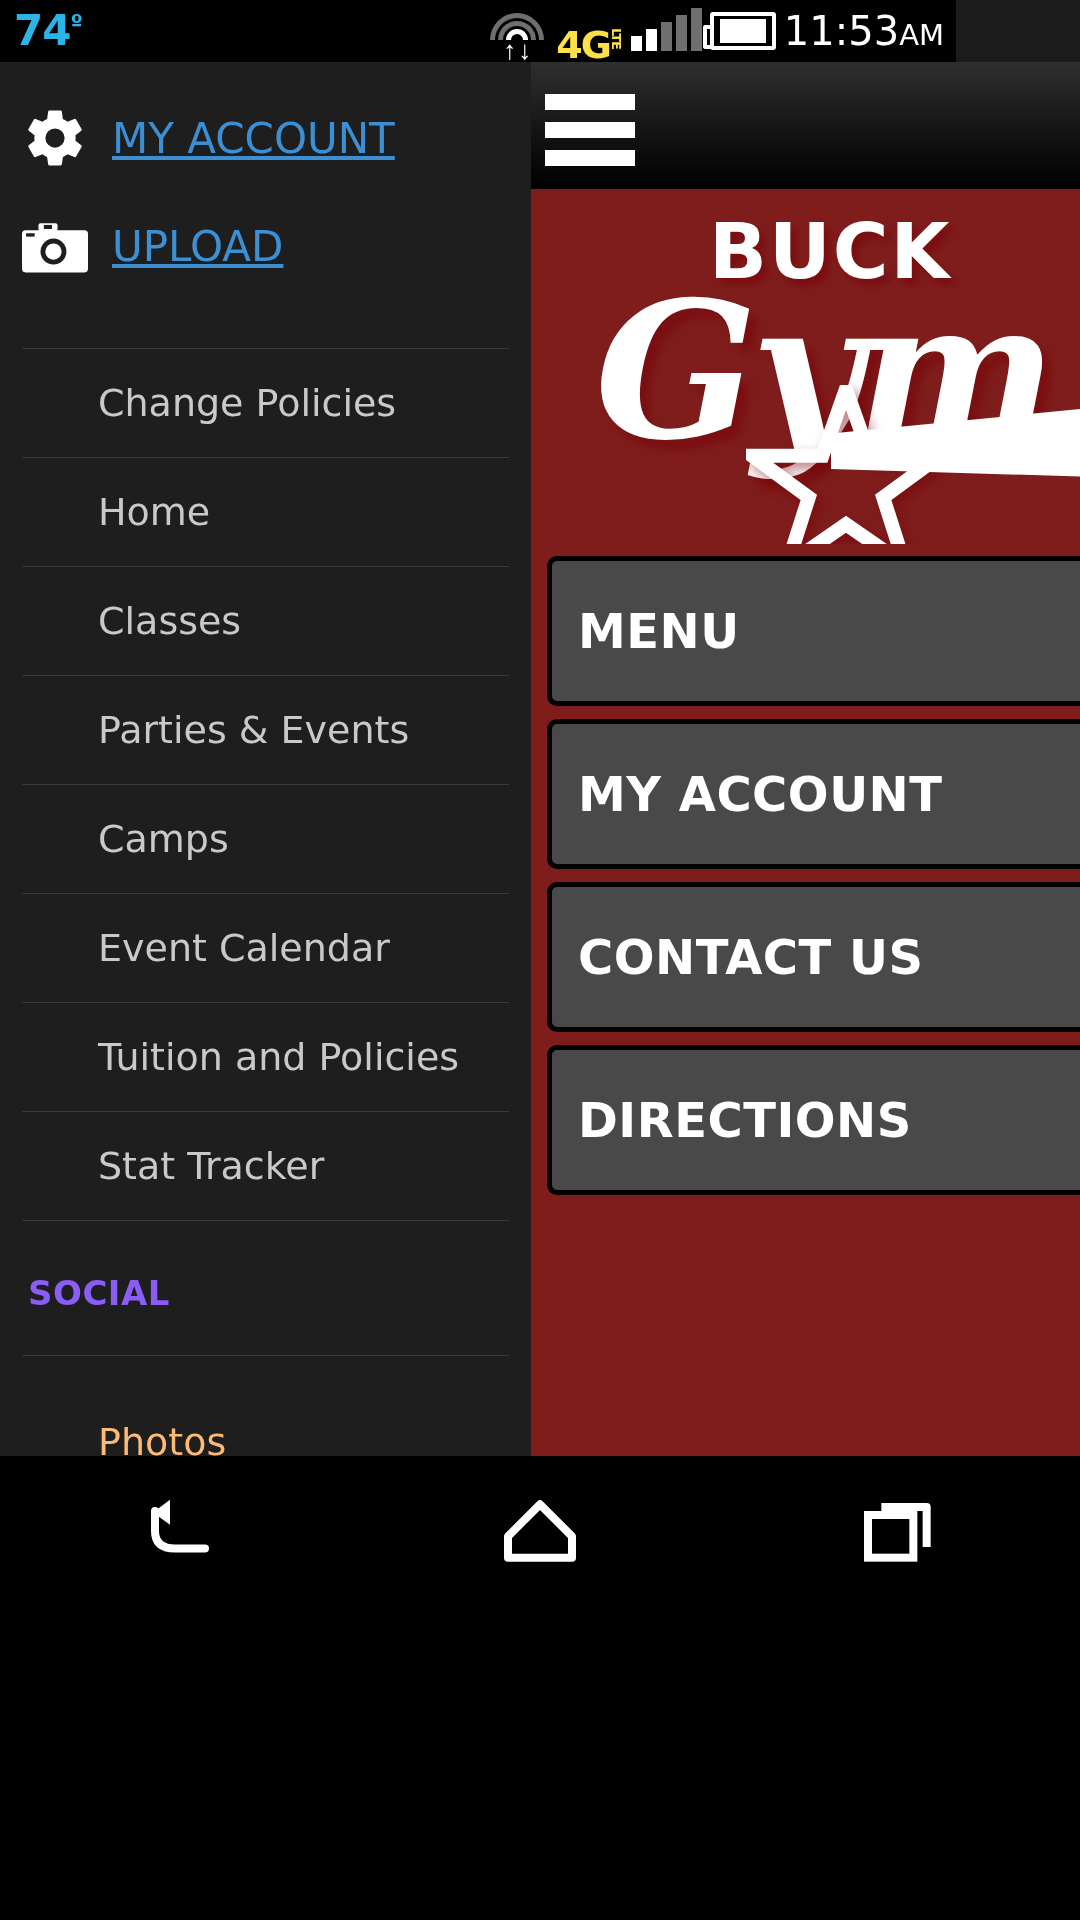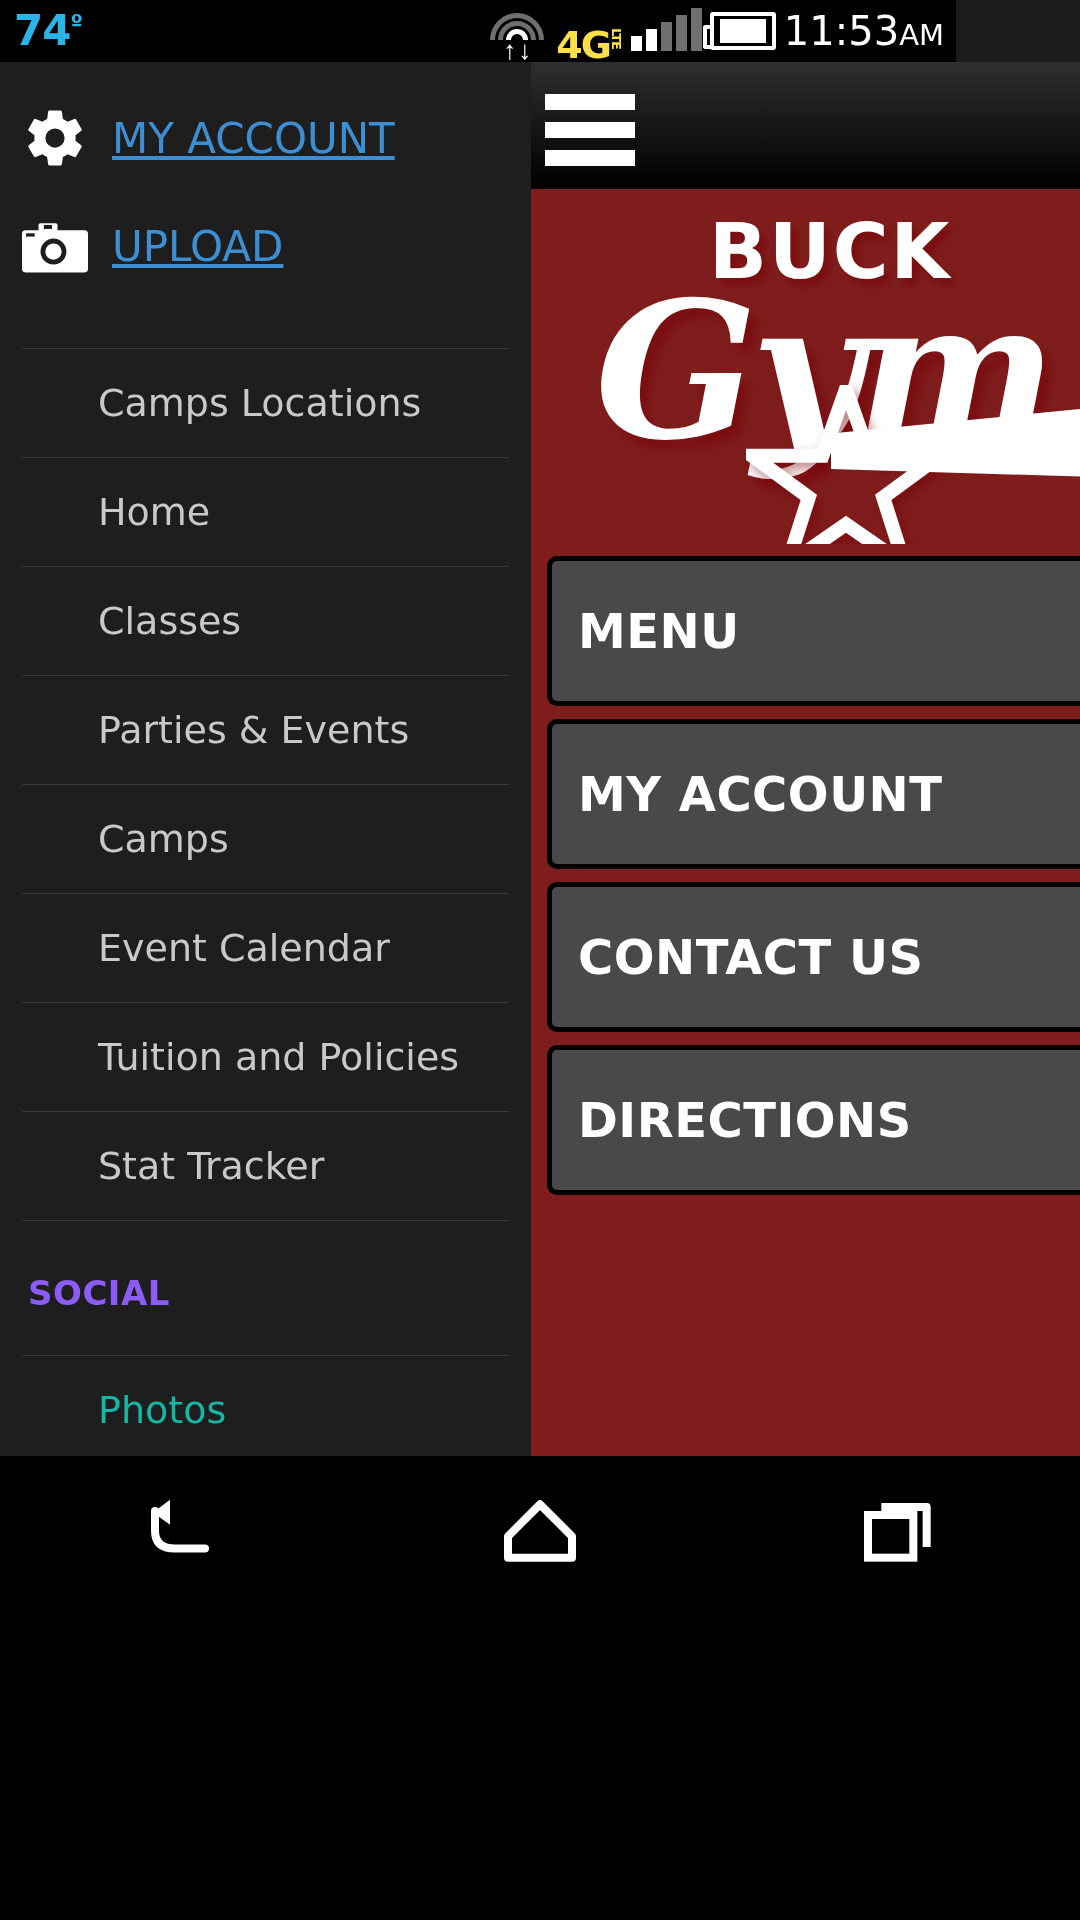"Camps Locations" span { text: Camps Locations -> Change Policies }
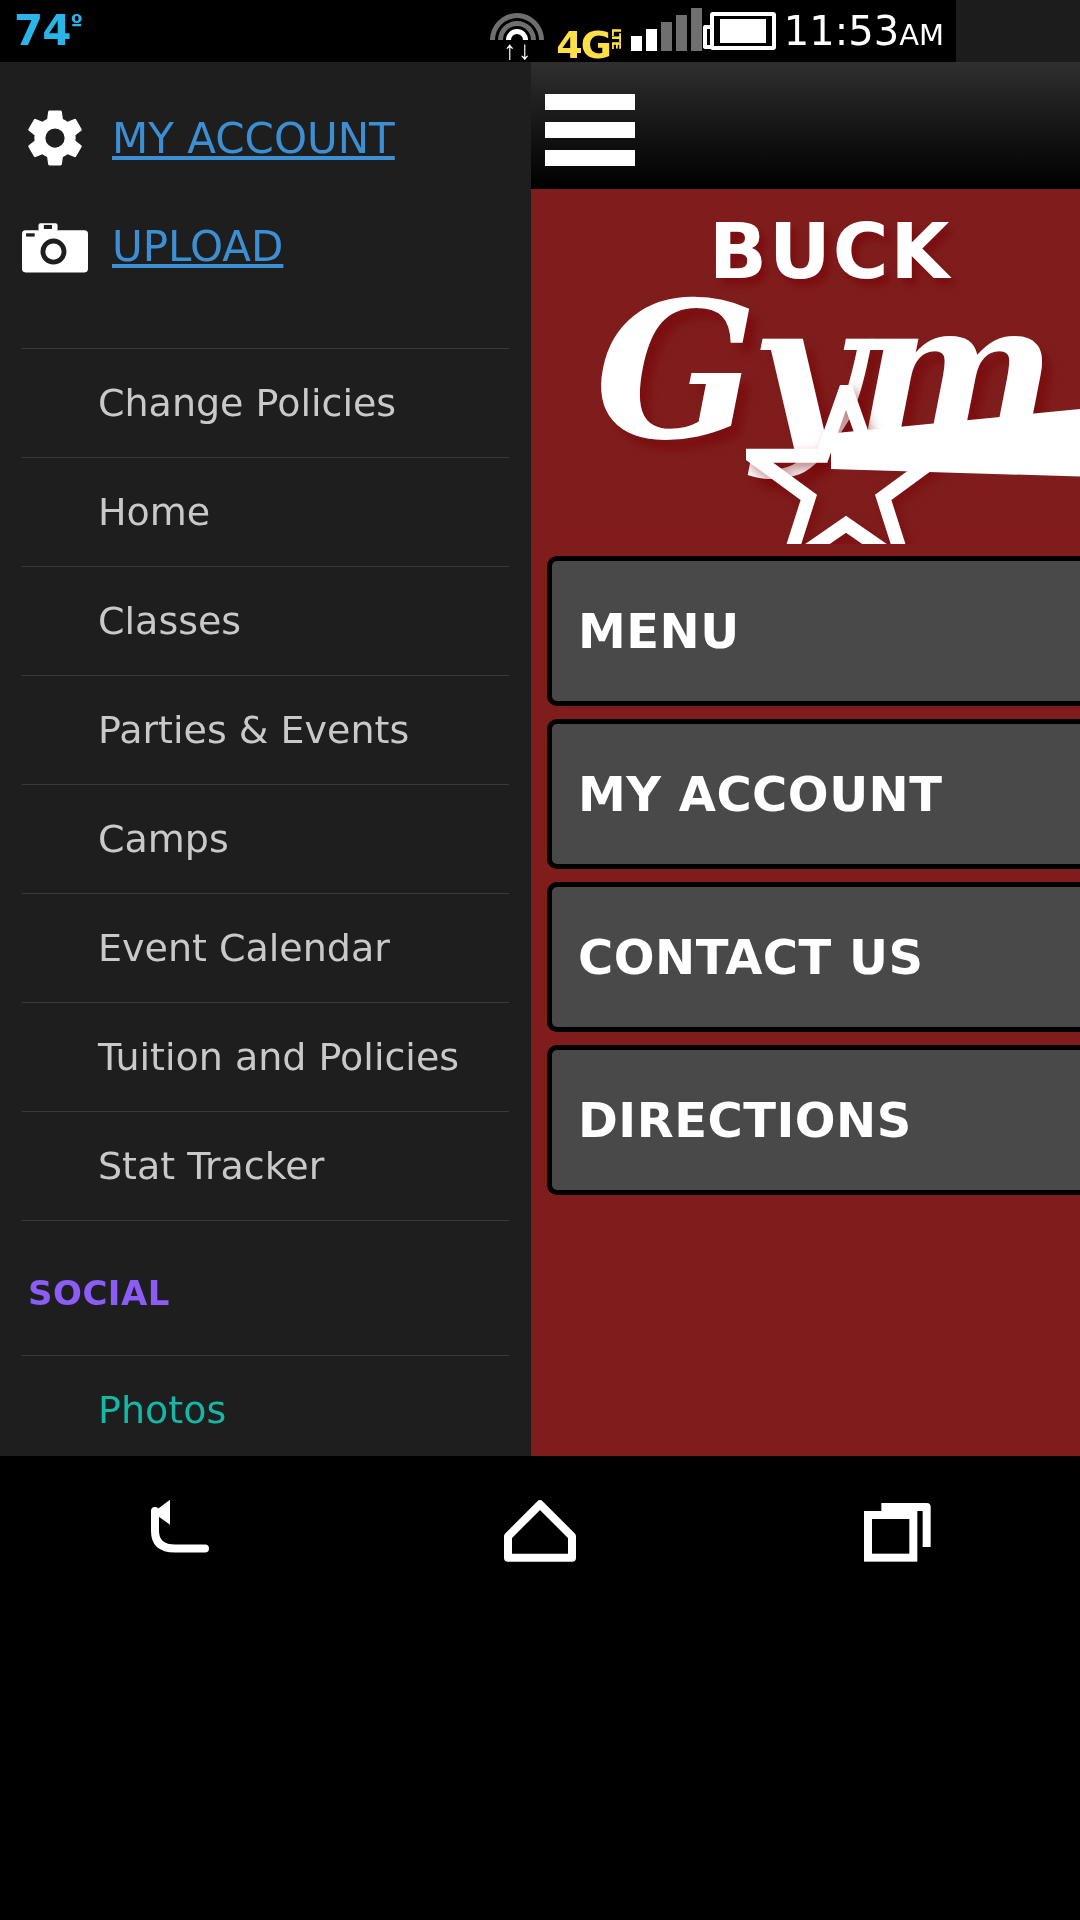"Photos" .menu-item.clipped { align-items: none -> flex-end; color: #14b8a6 -> #fdba74 }
